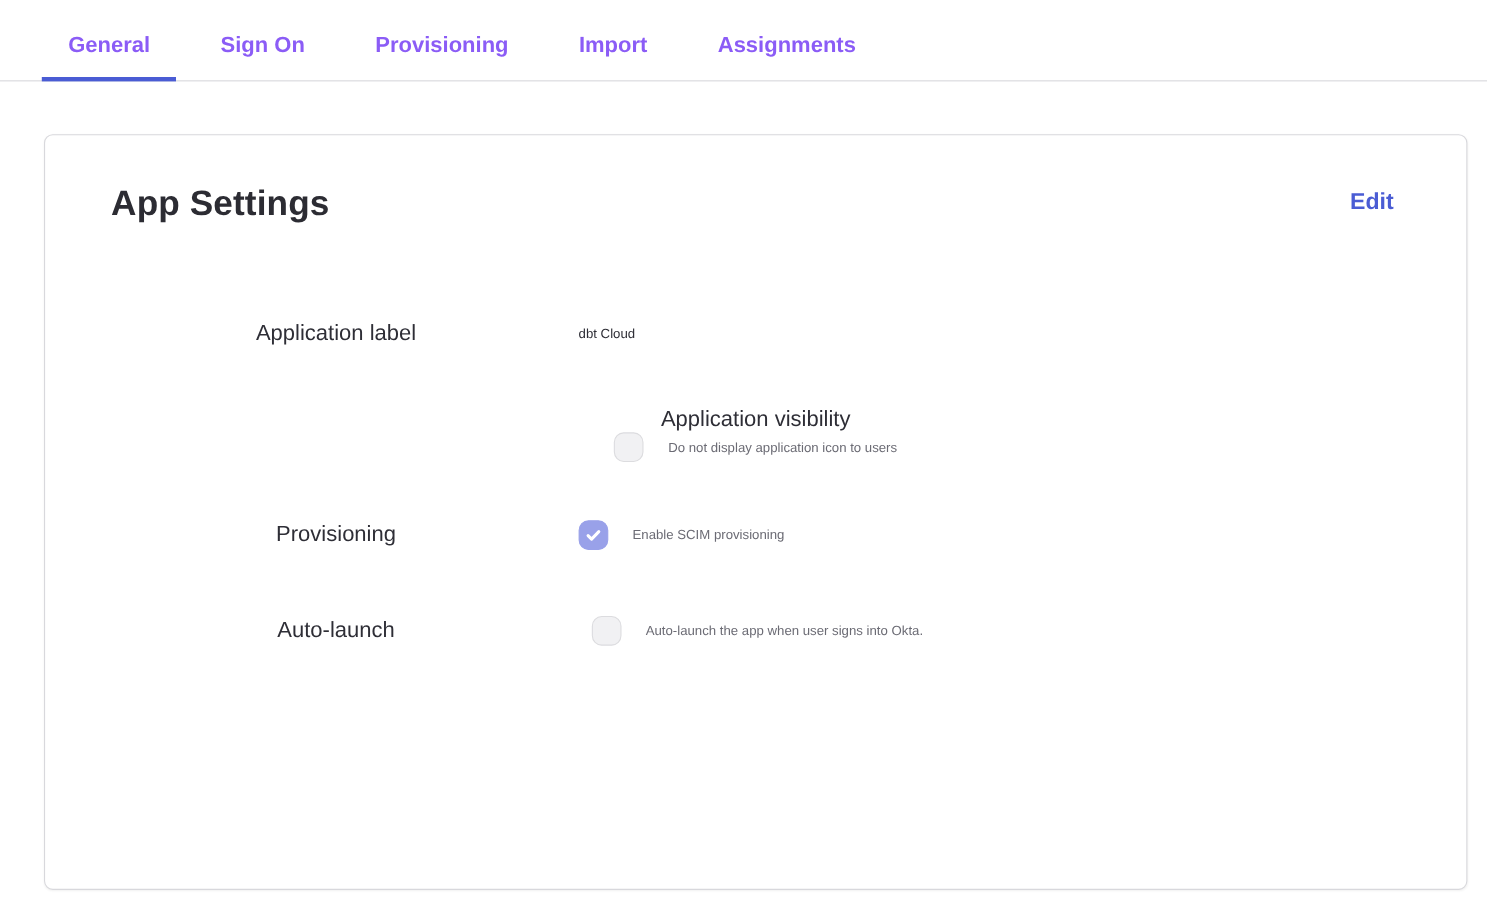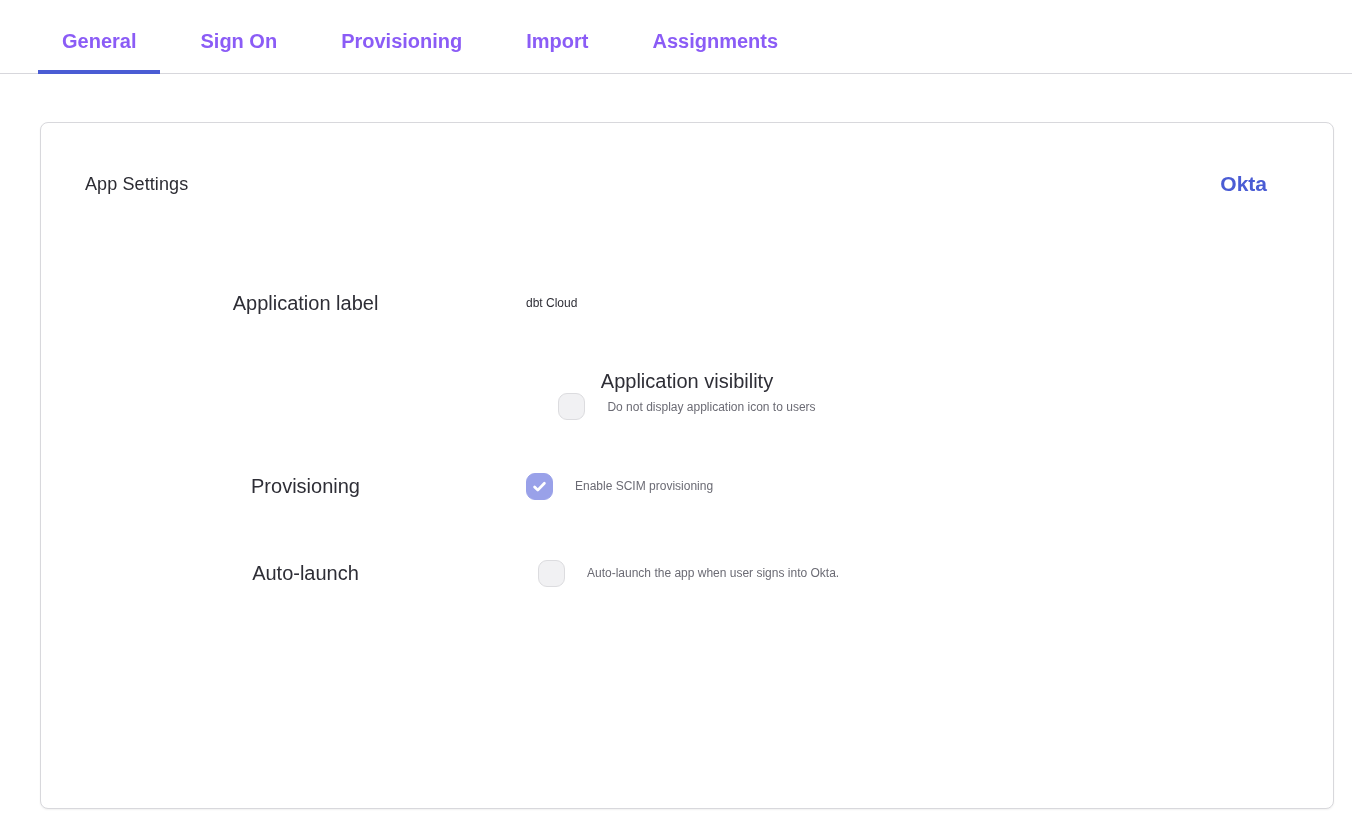"App Settings" .card-title { font-size: 18px -> 32px; font-weight: 400 -> 700; margin-left: none -> 16px }
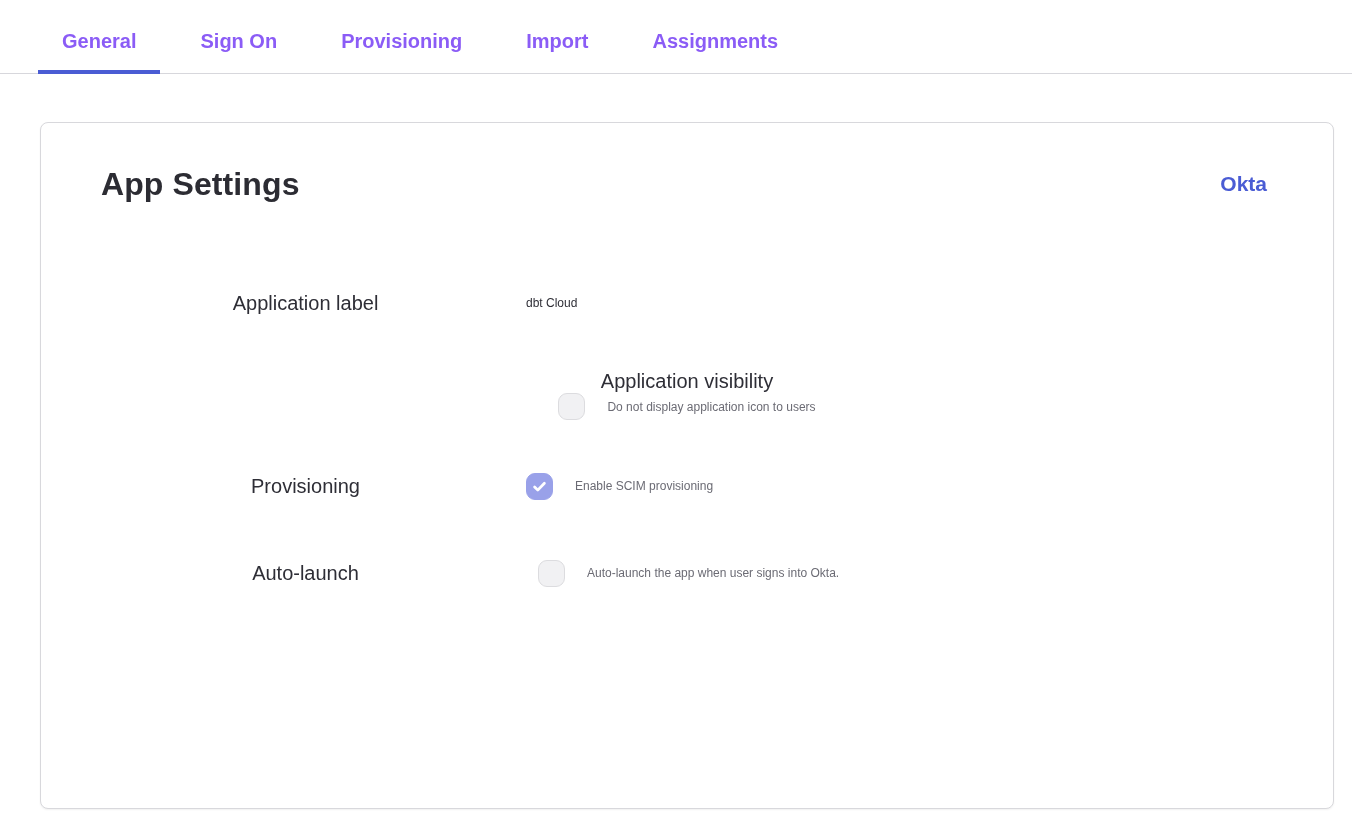"Okta" a.edit-link { text: Okta -> Edit }
